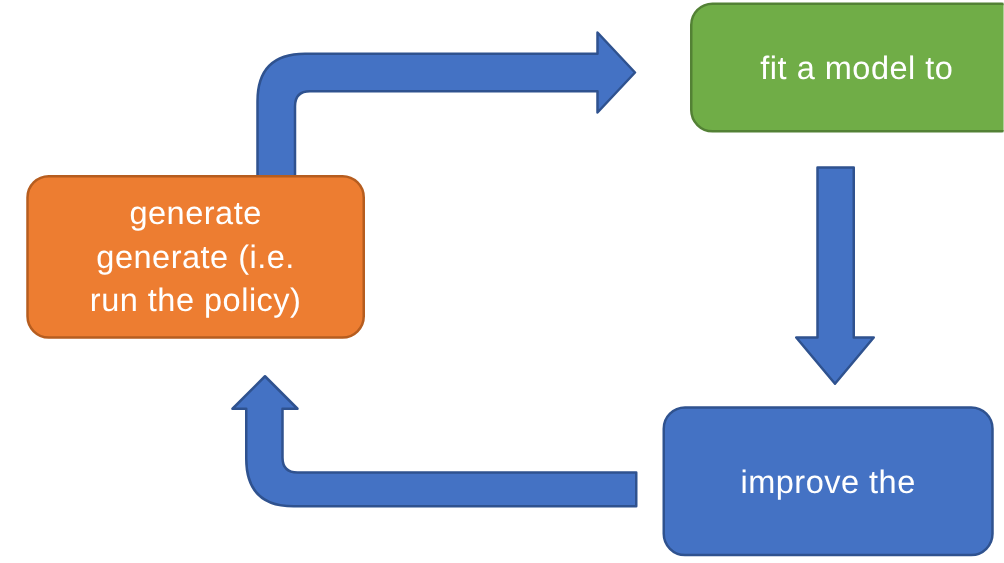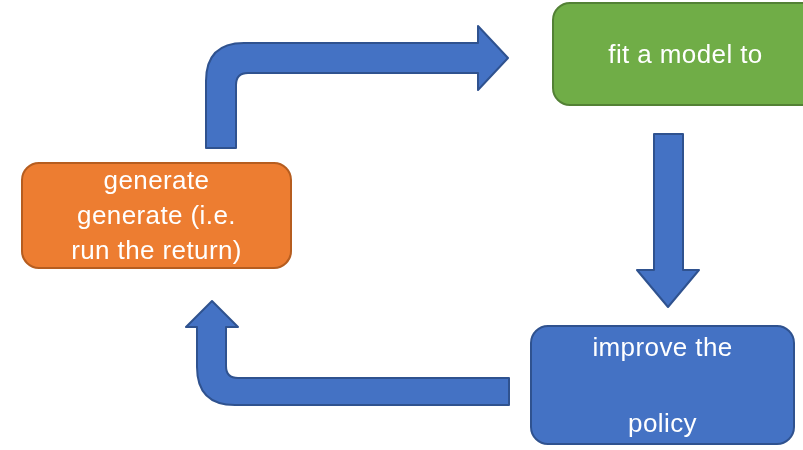"generate" .node-generate { height: 107px -> 131px; top: 162px -> 140px }
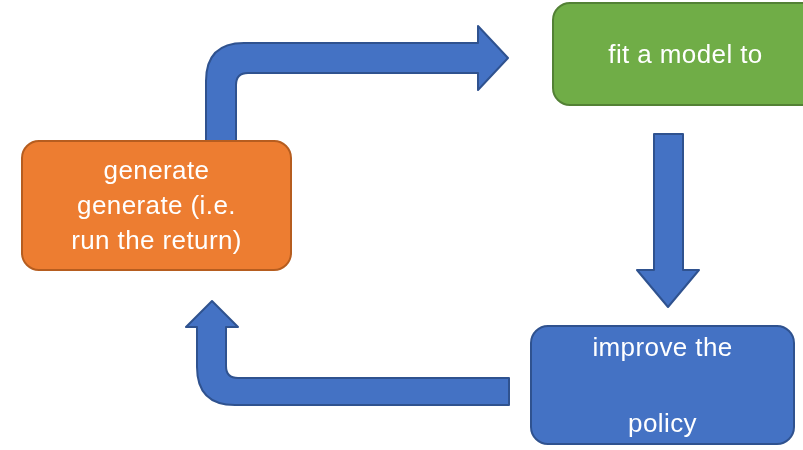"run the return)" div.node-line { text: return -> policy }
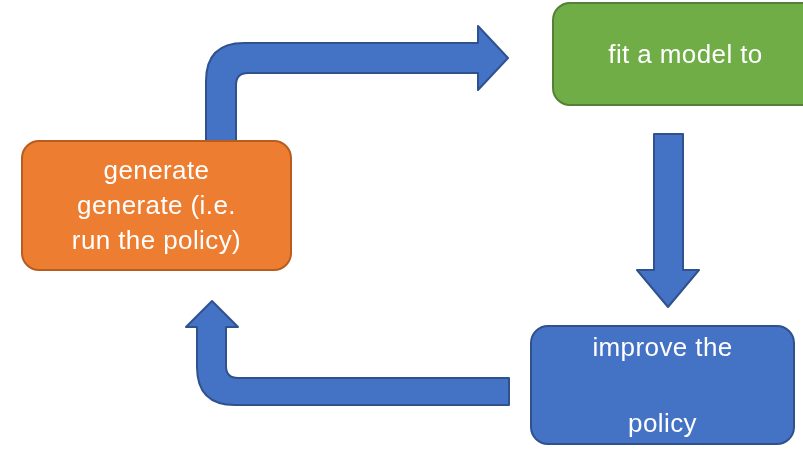"policy" div.node-line { html: <div>policy</div> -> none }
